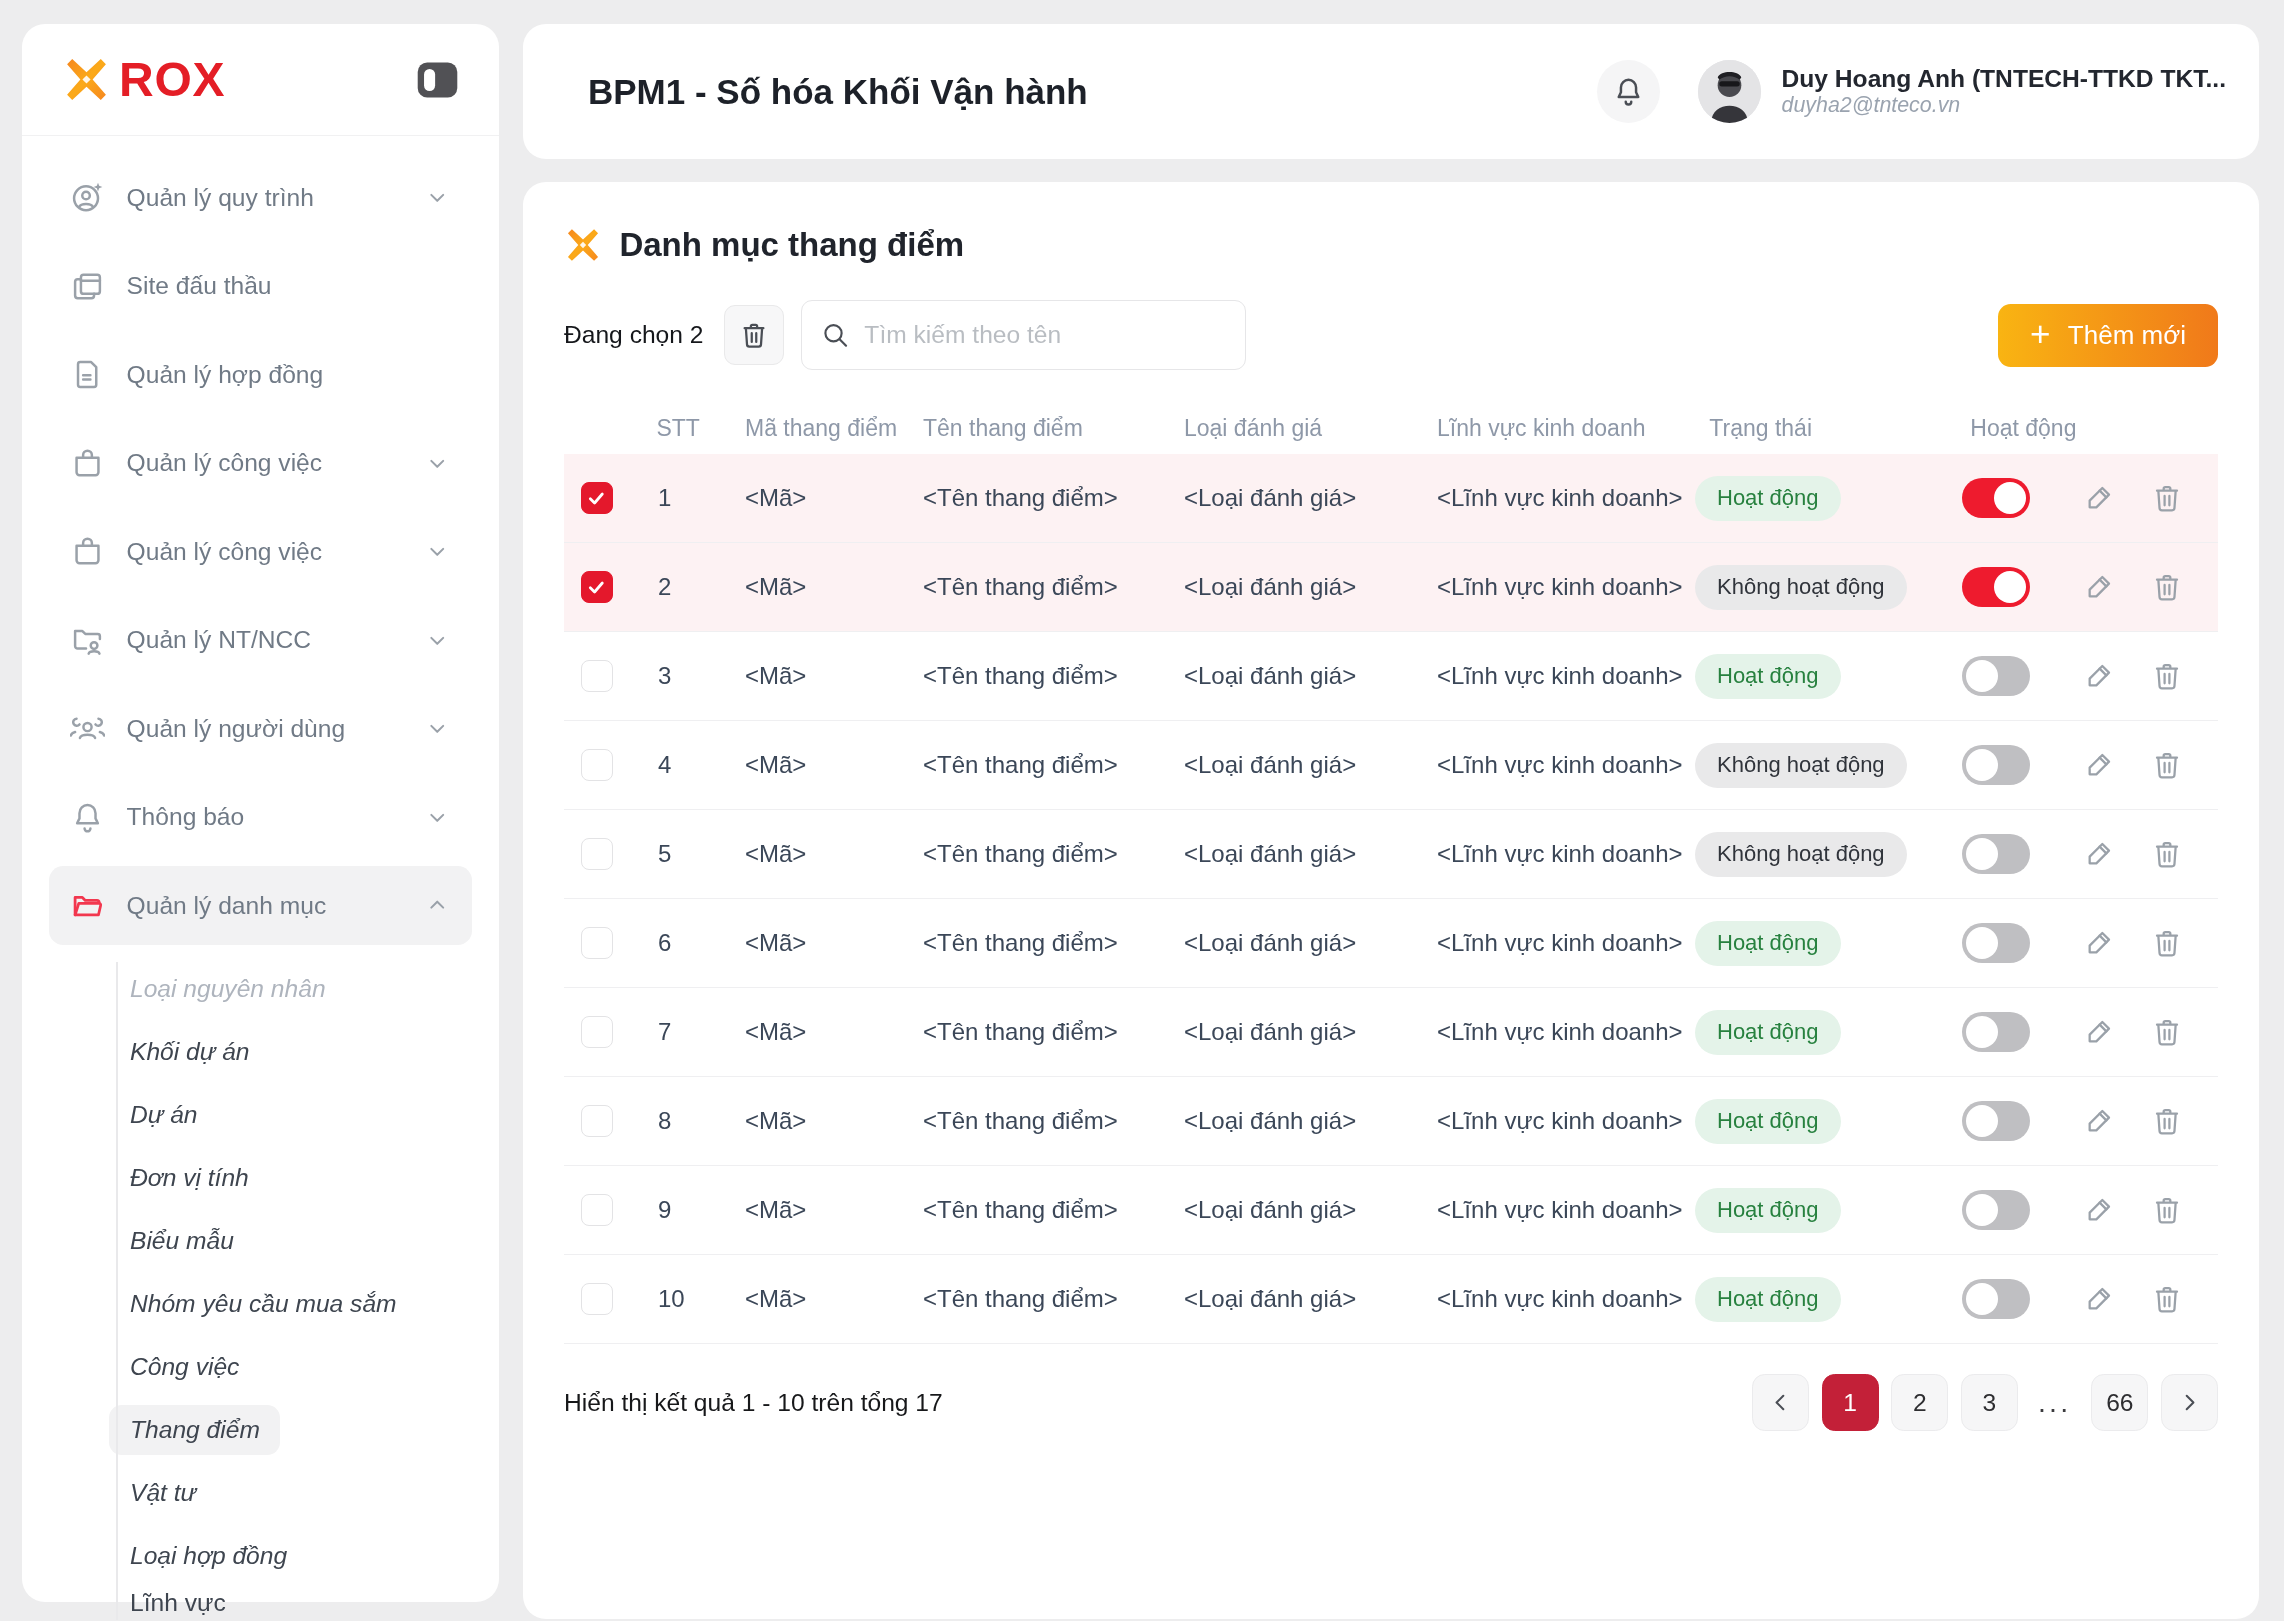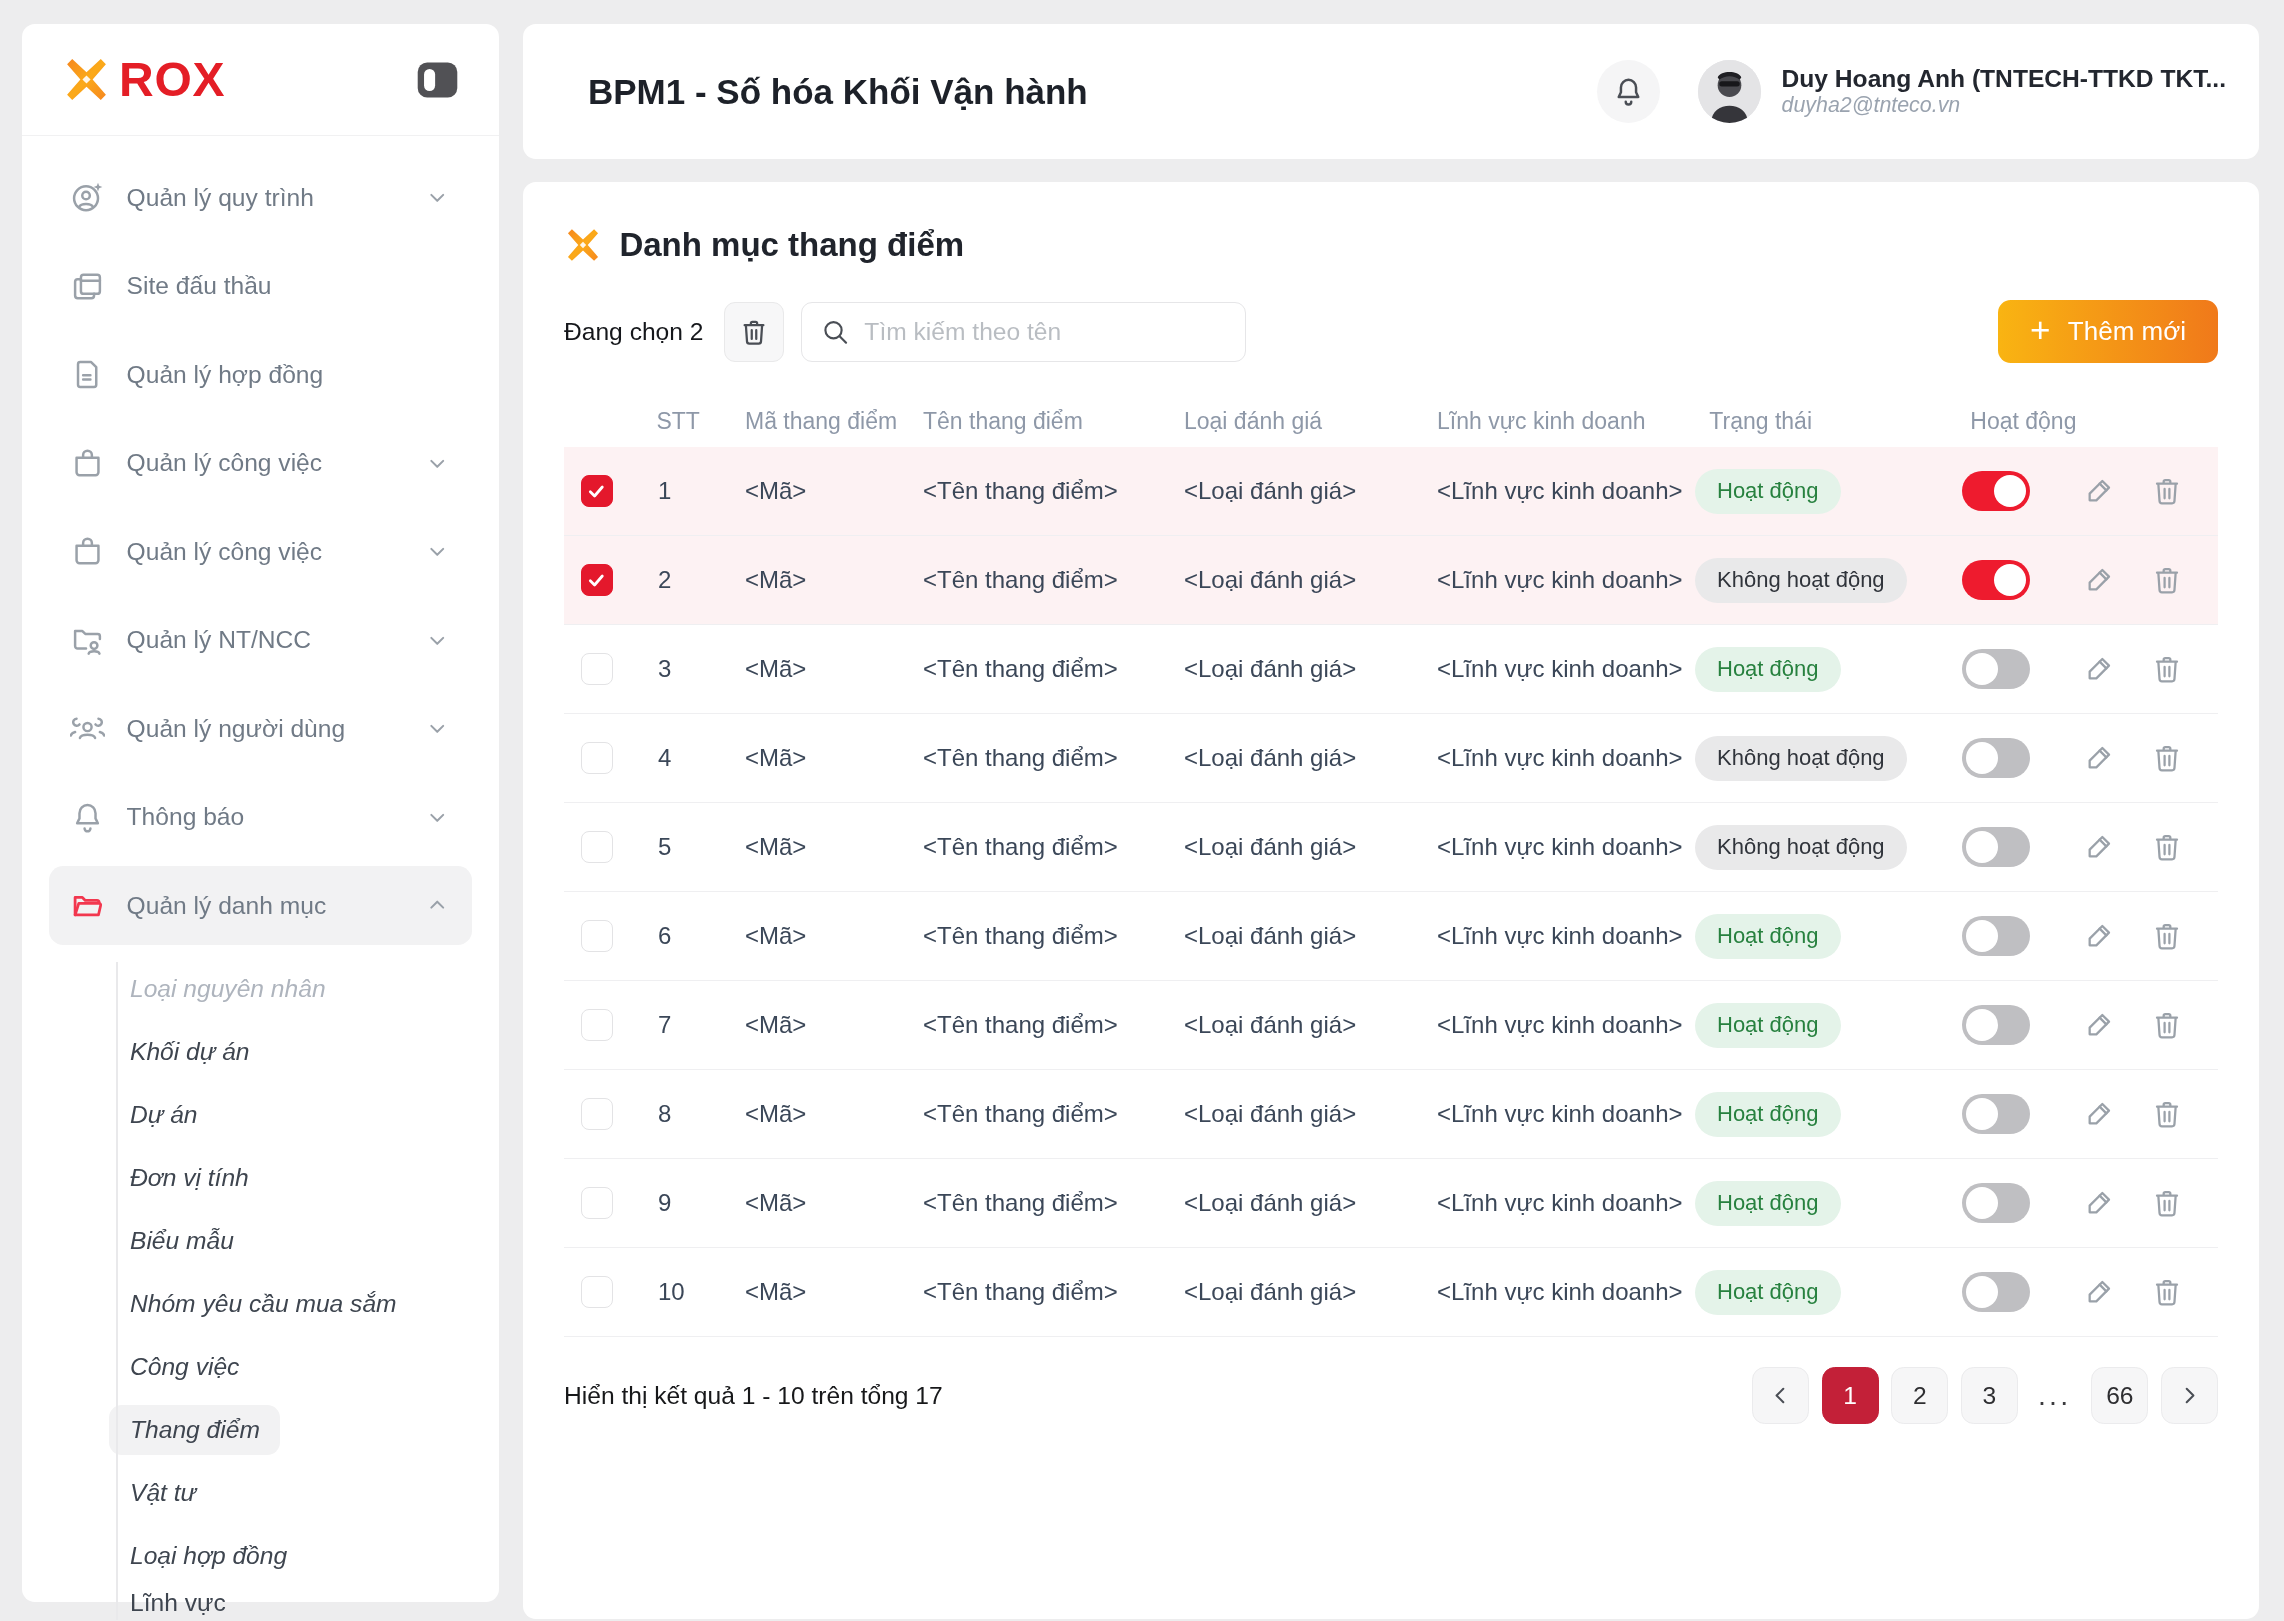"ROX" .card { border-radius: 13px -> 23px }
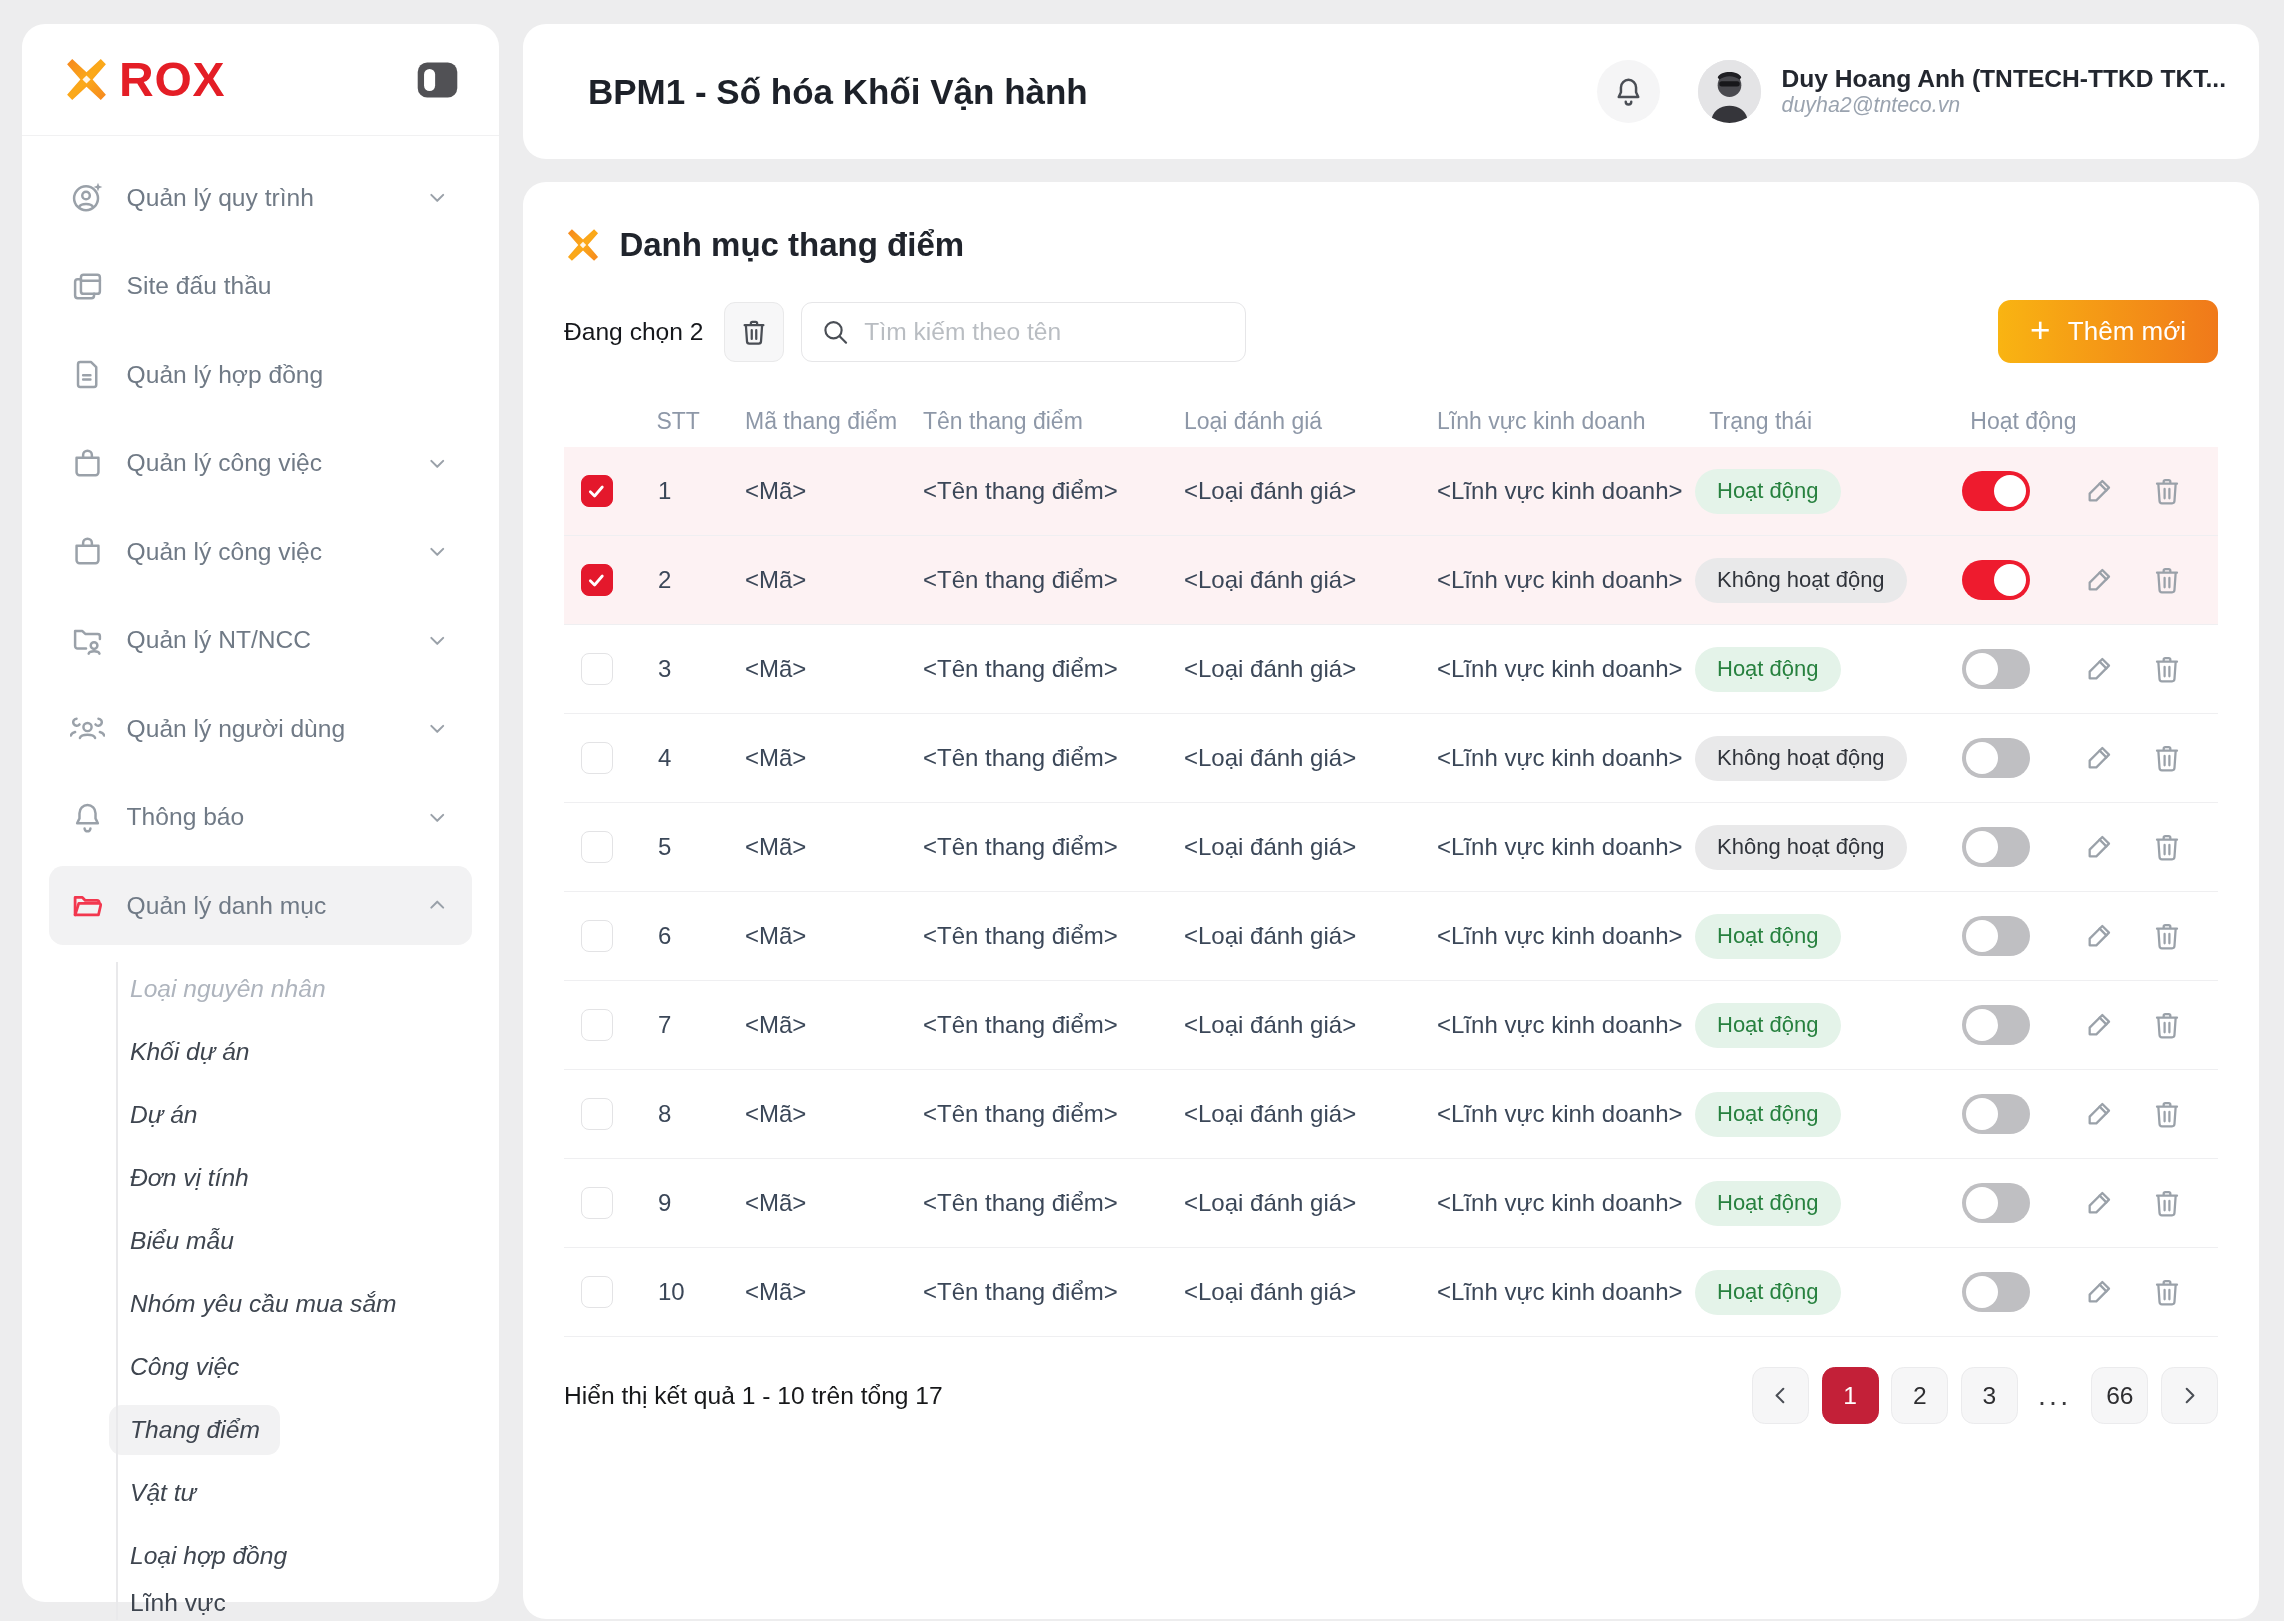"Tìm kiếm theo tên" .search-box { height: 60px -> 70px }
